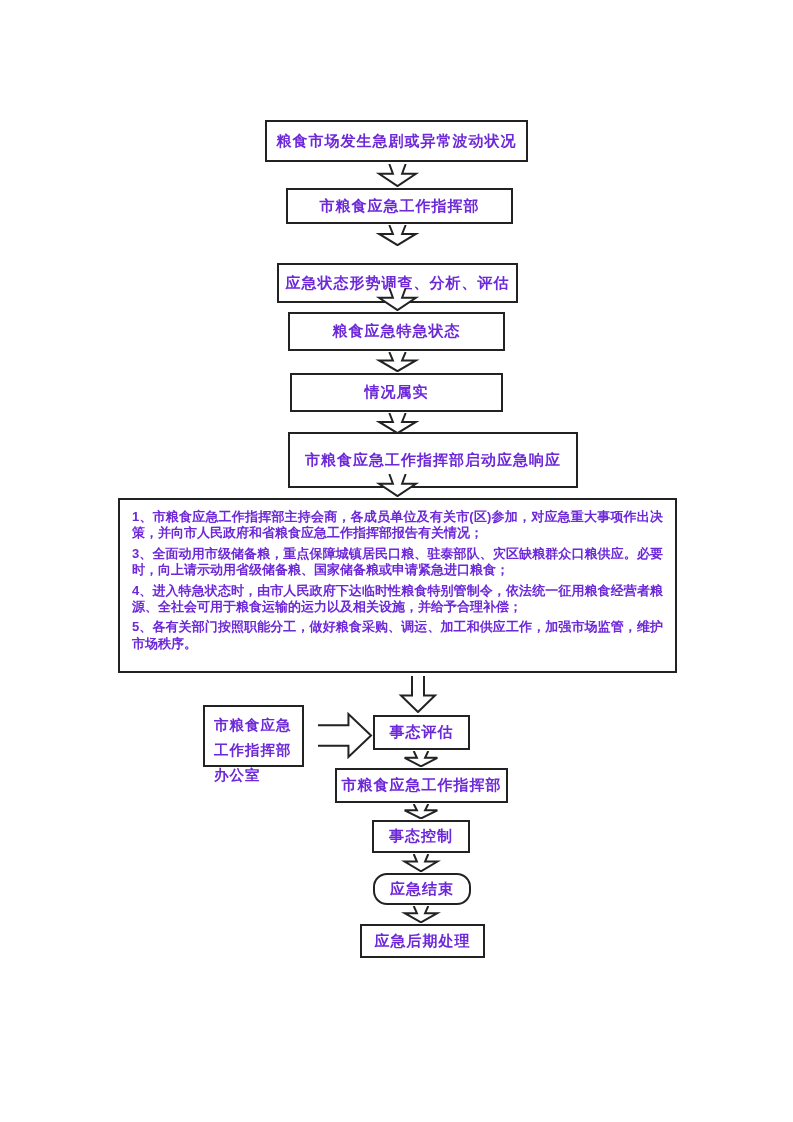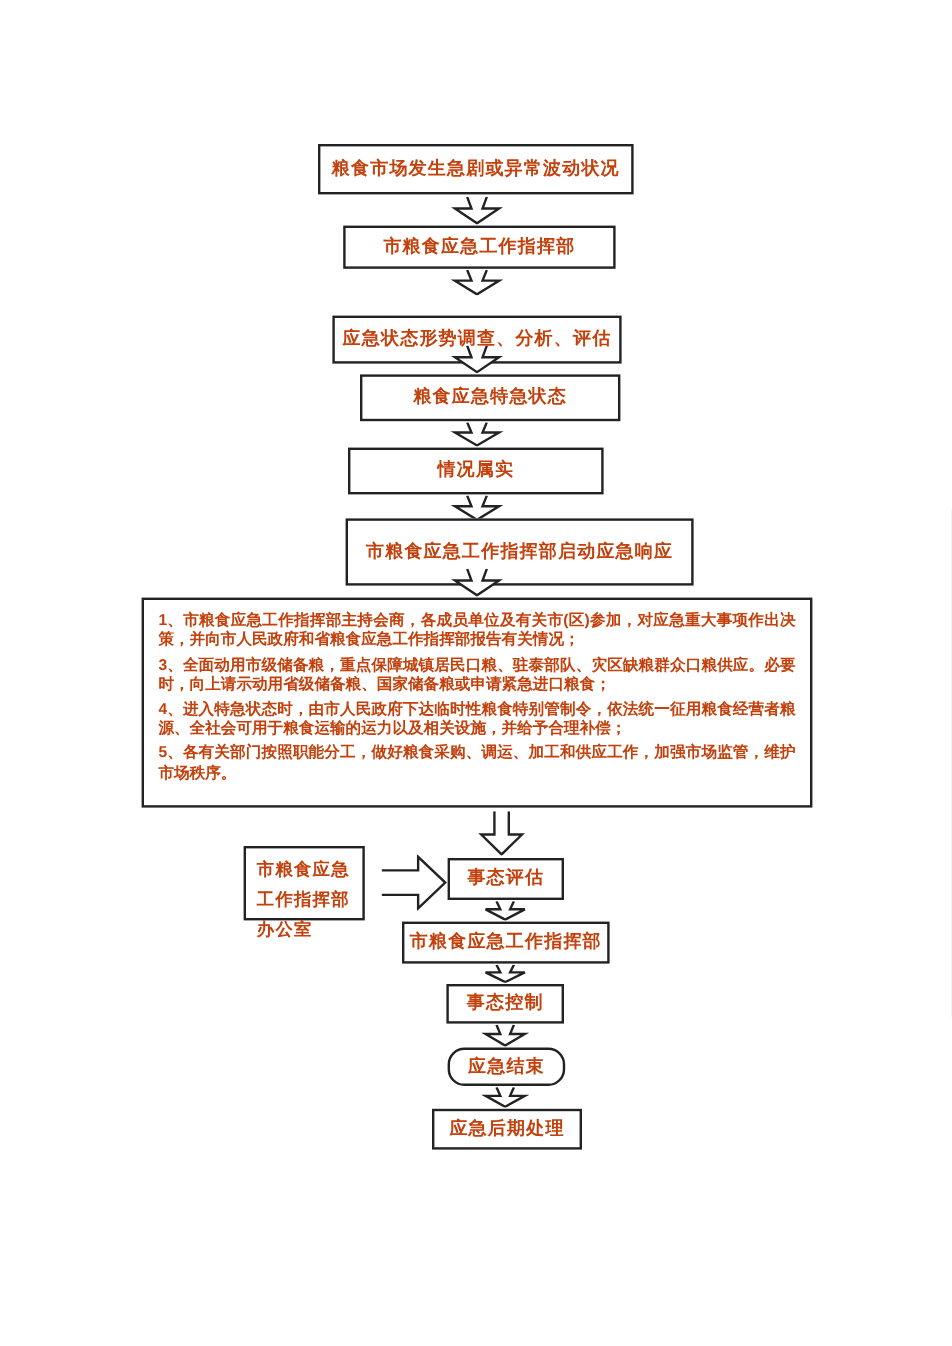"粮食市场发生急剧或异常波动状况" .page { color: #c2410c -> #6d28d9 }
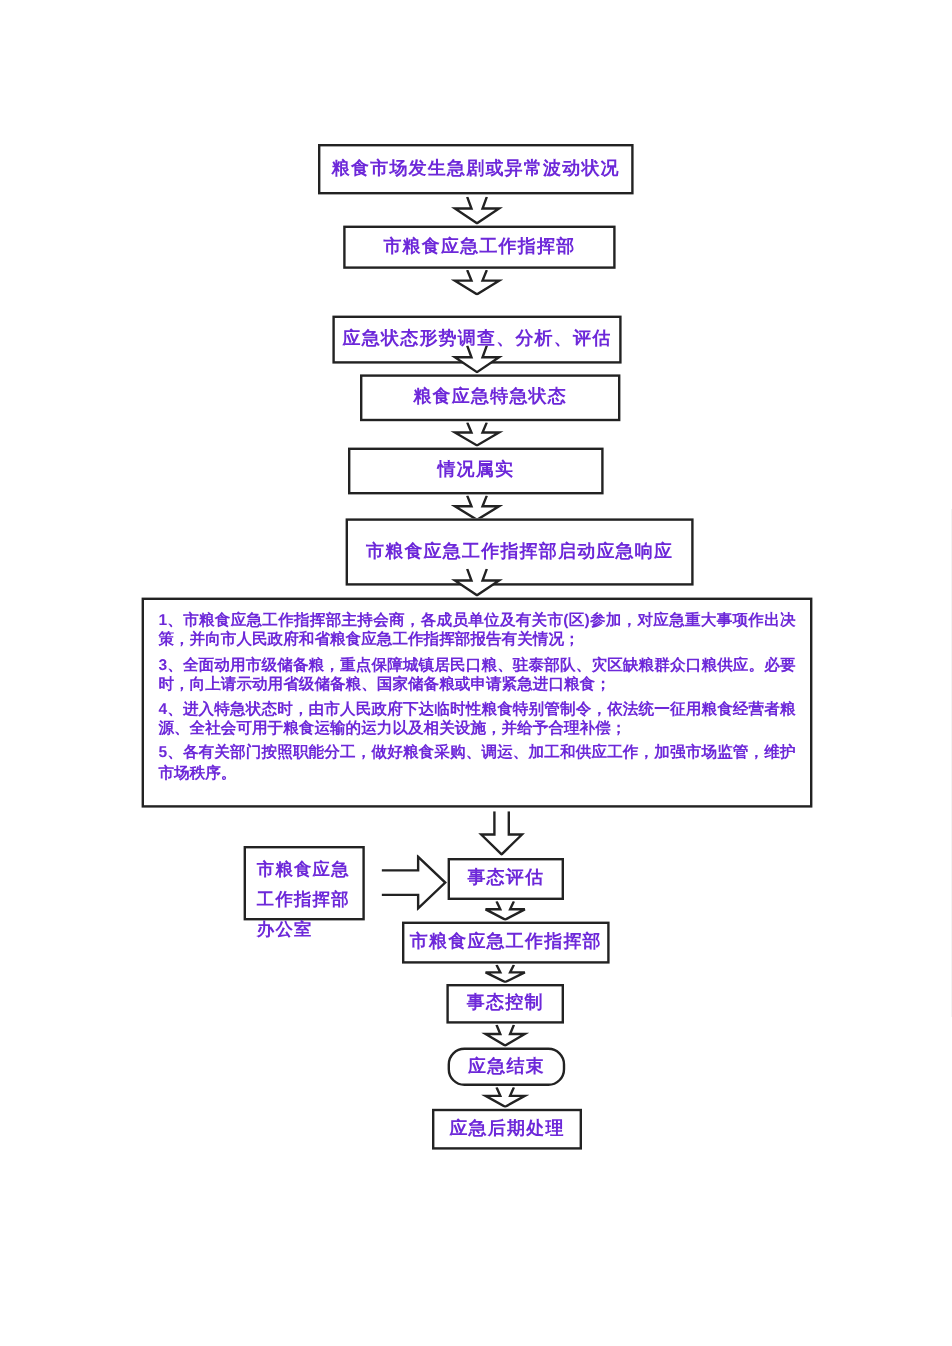"粮食应急特急状态" div.node { left: 300px -> 288px }
